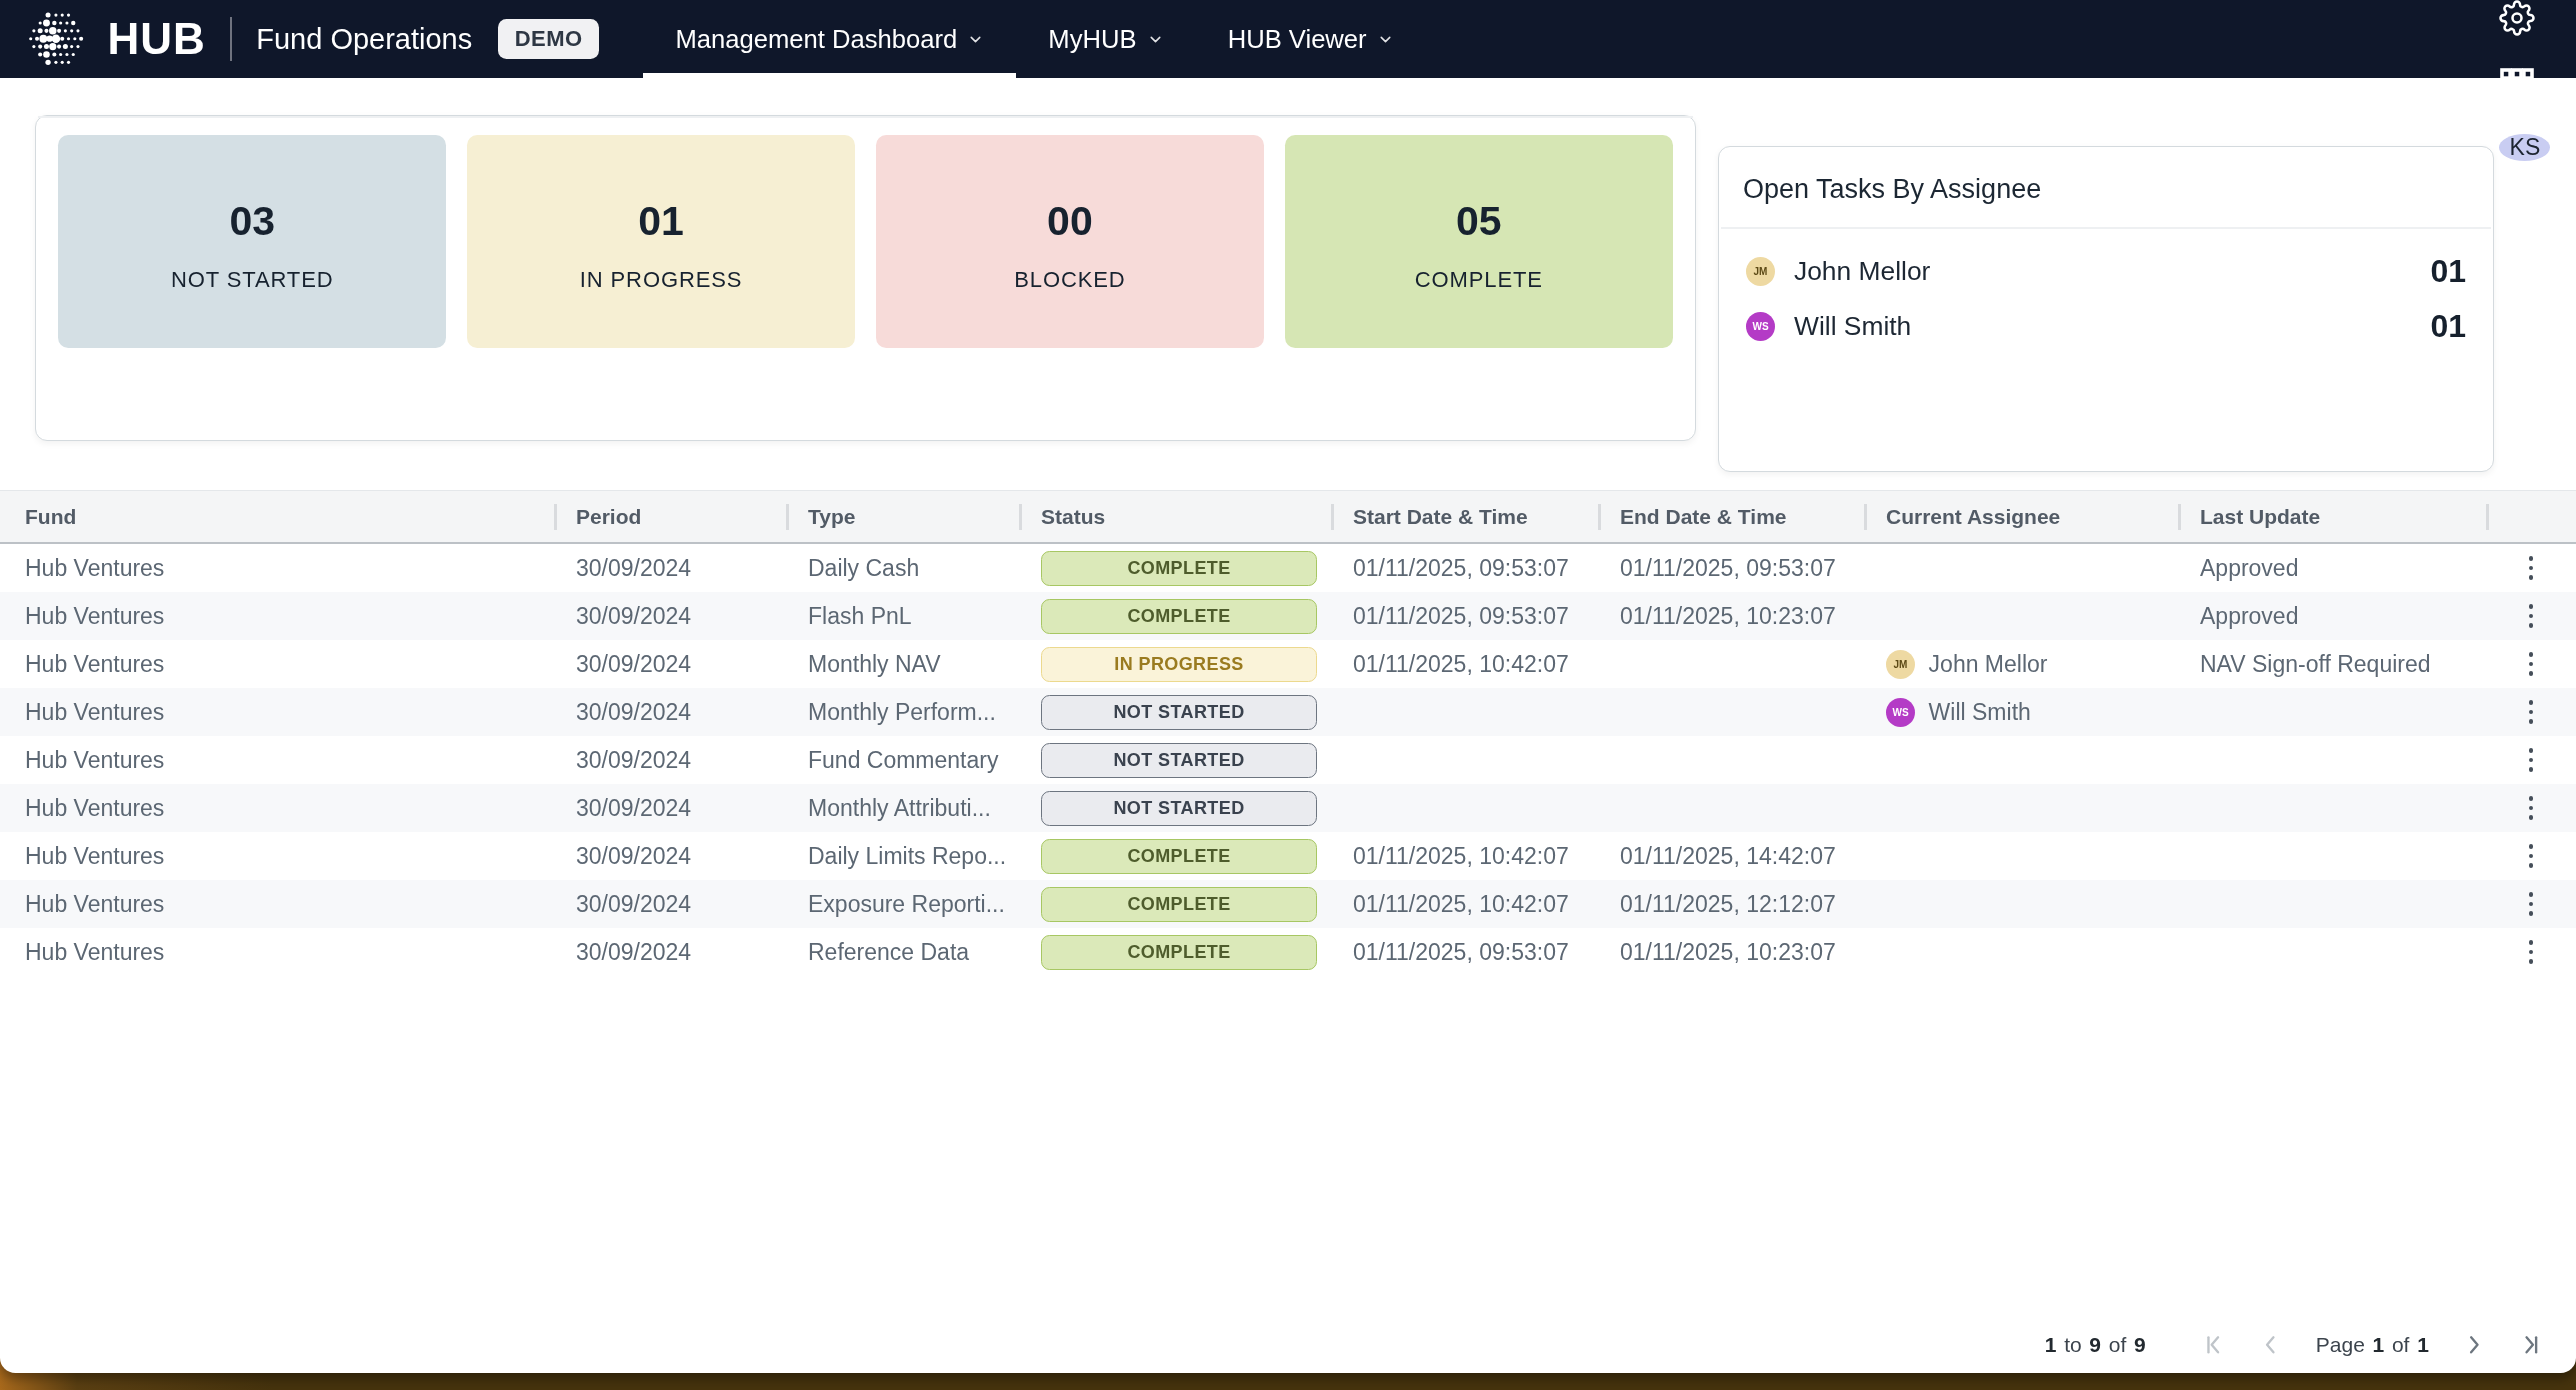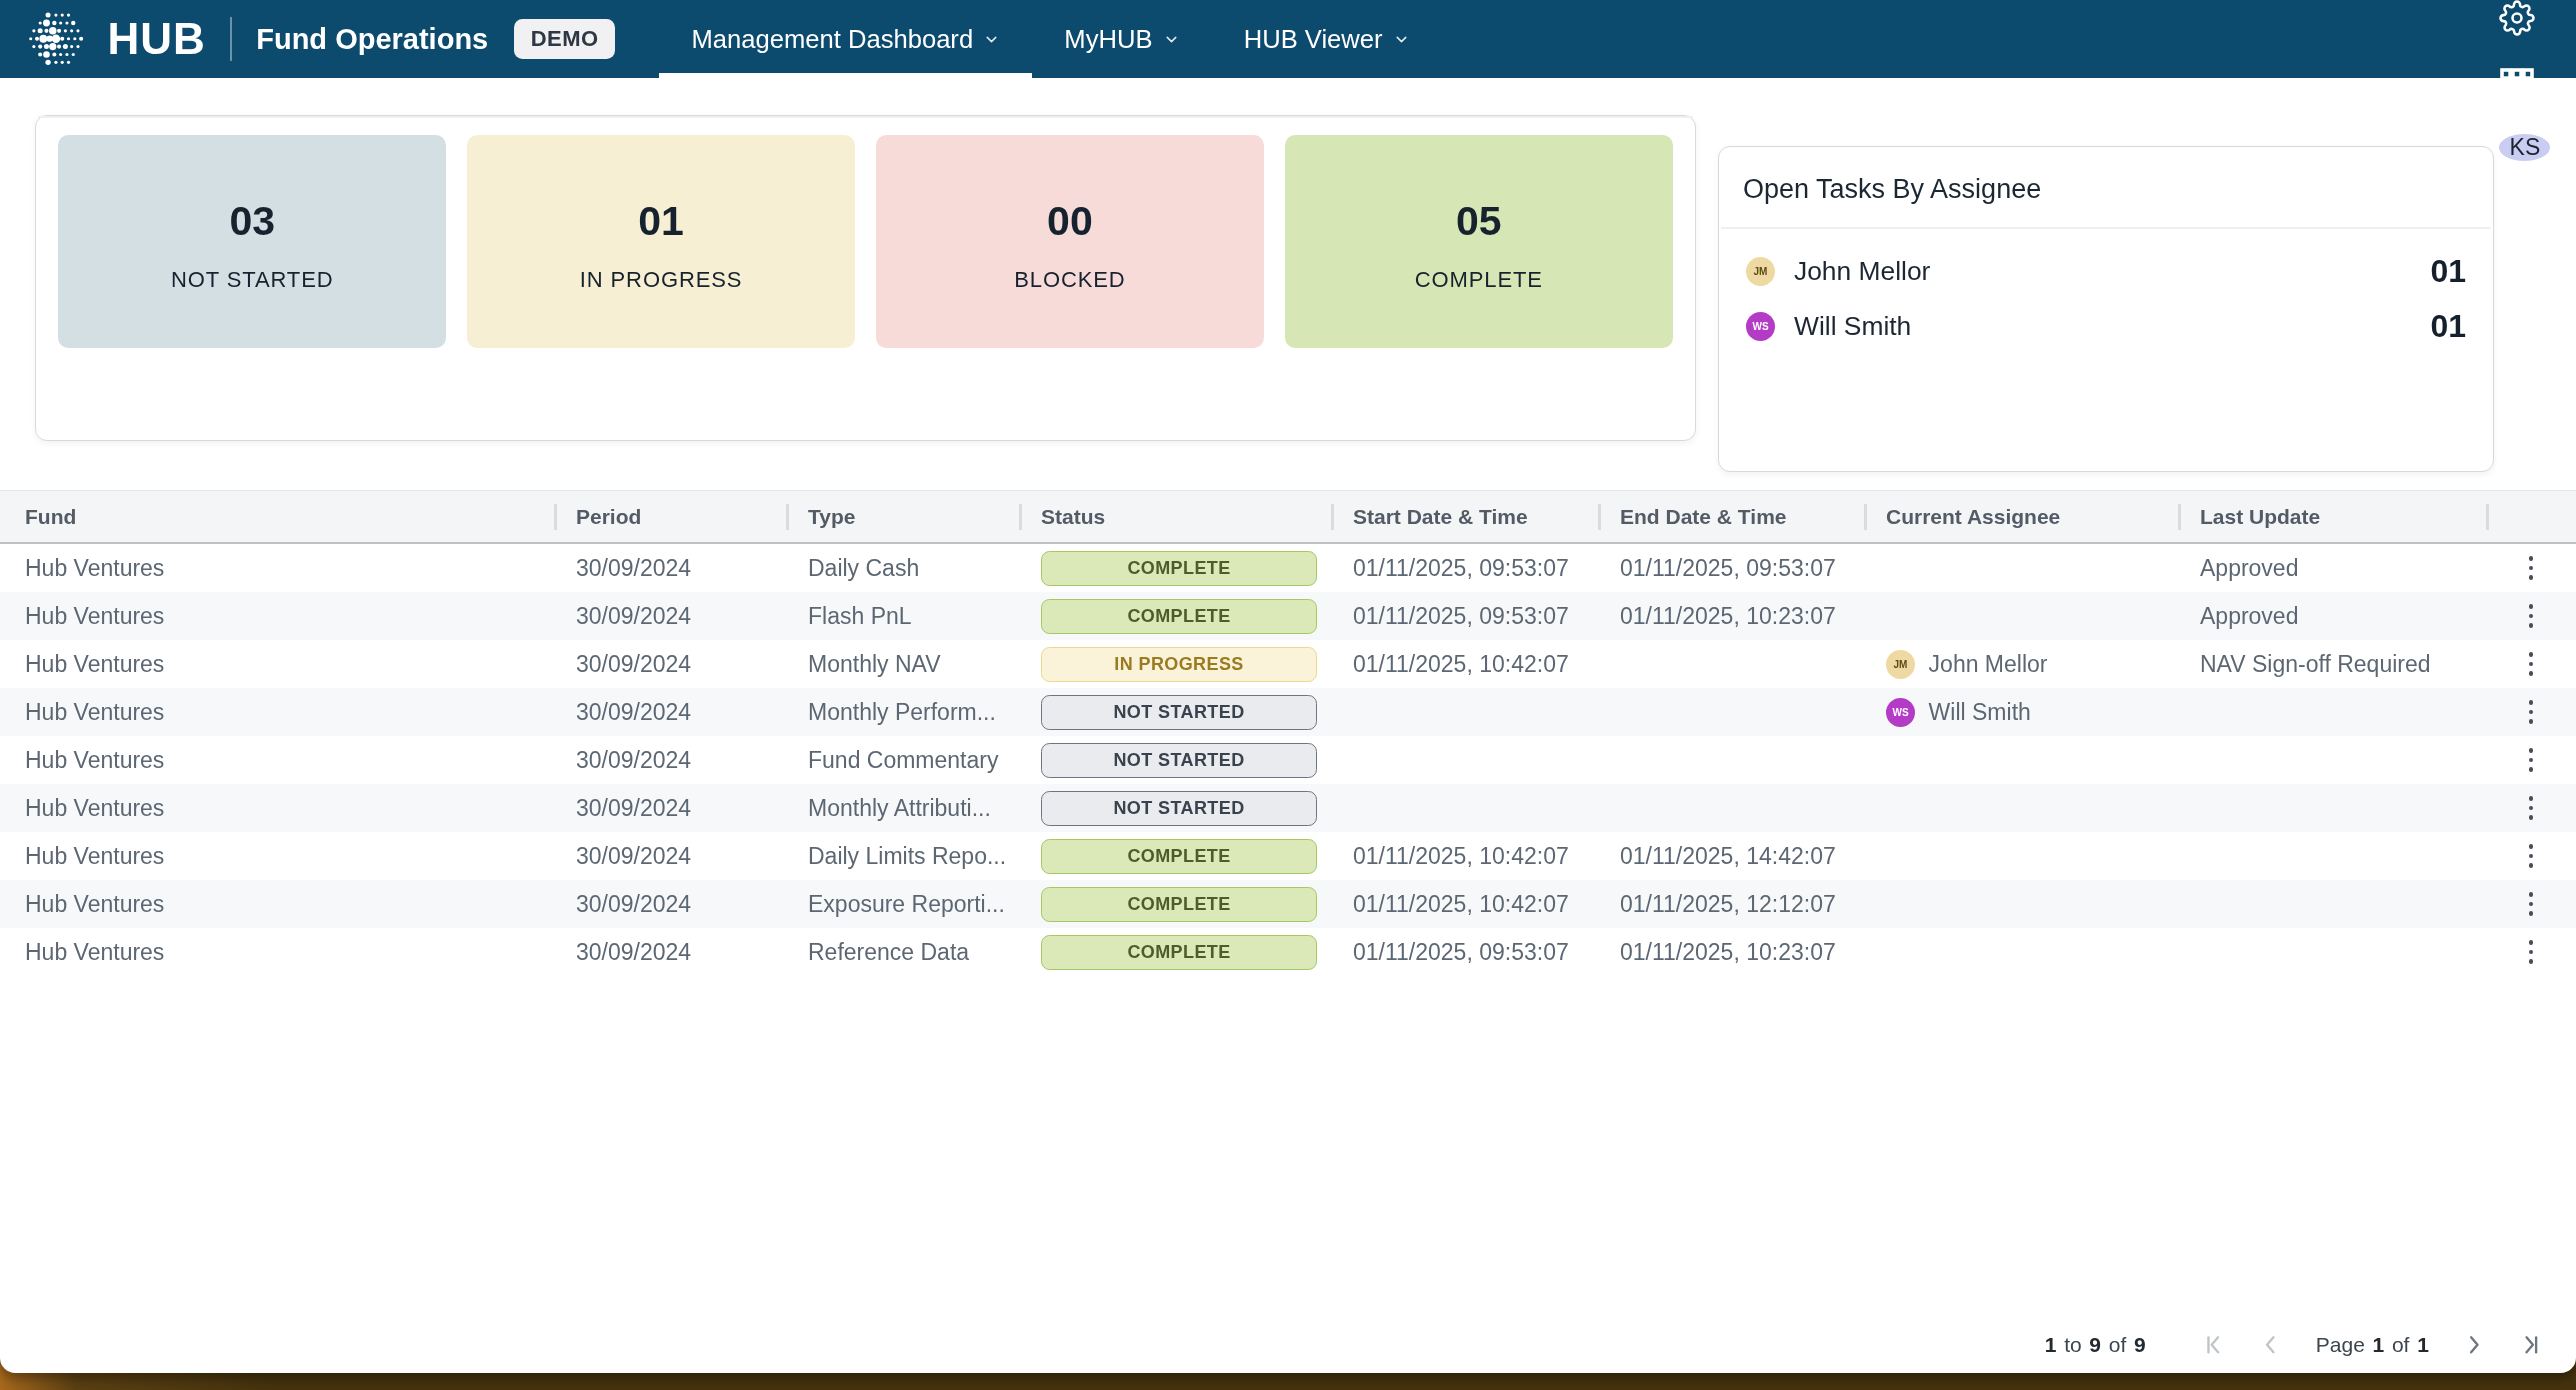"HUB" .navbar { background: #0c4a6e -> #0f172a }
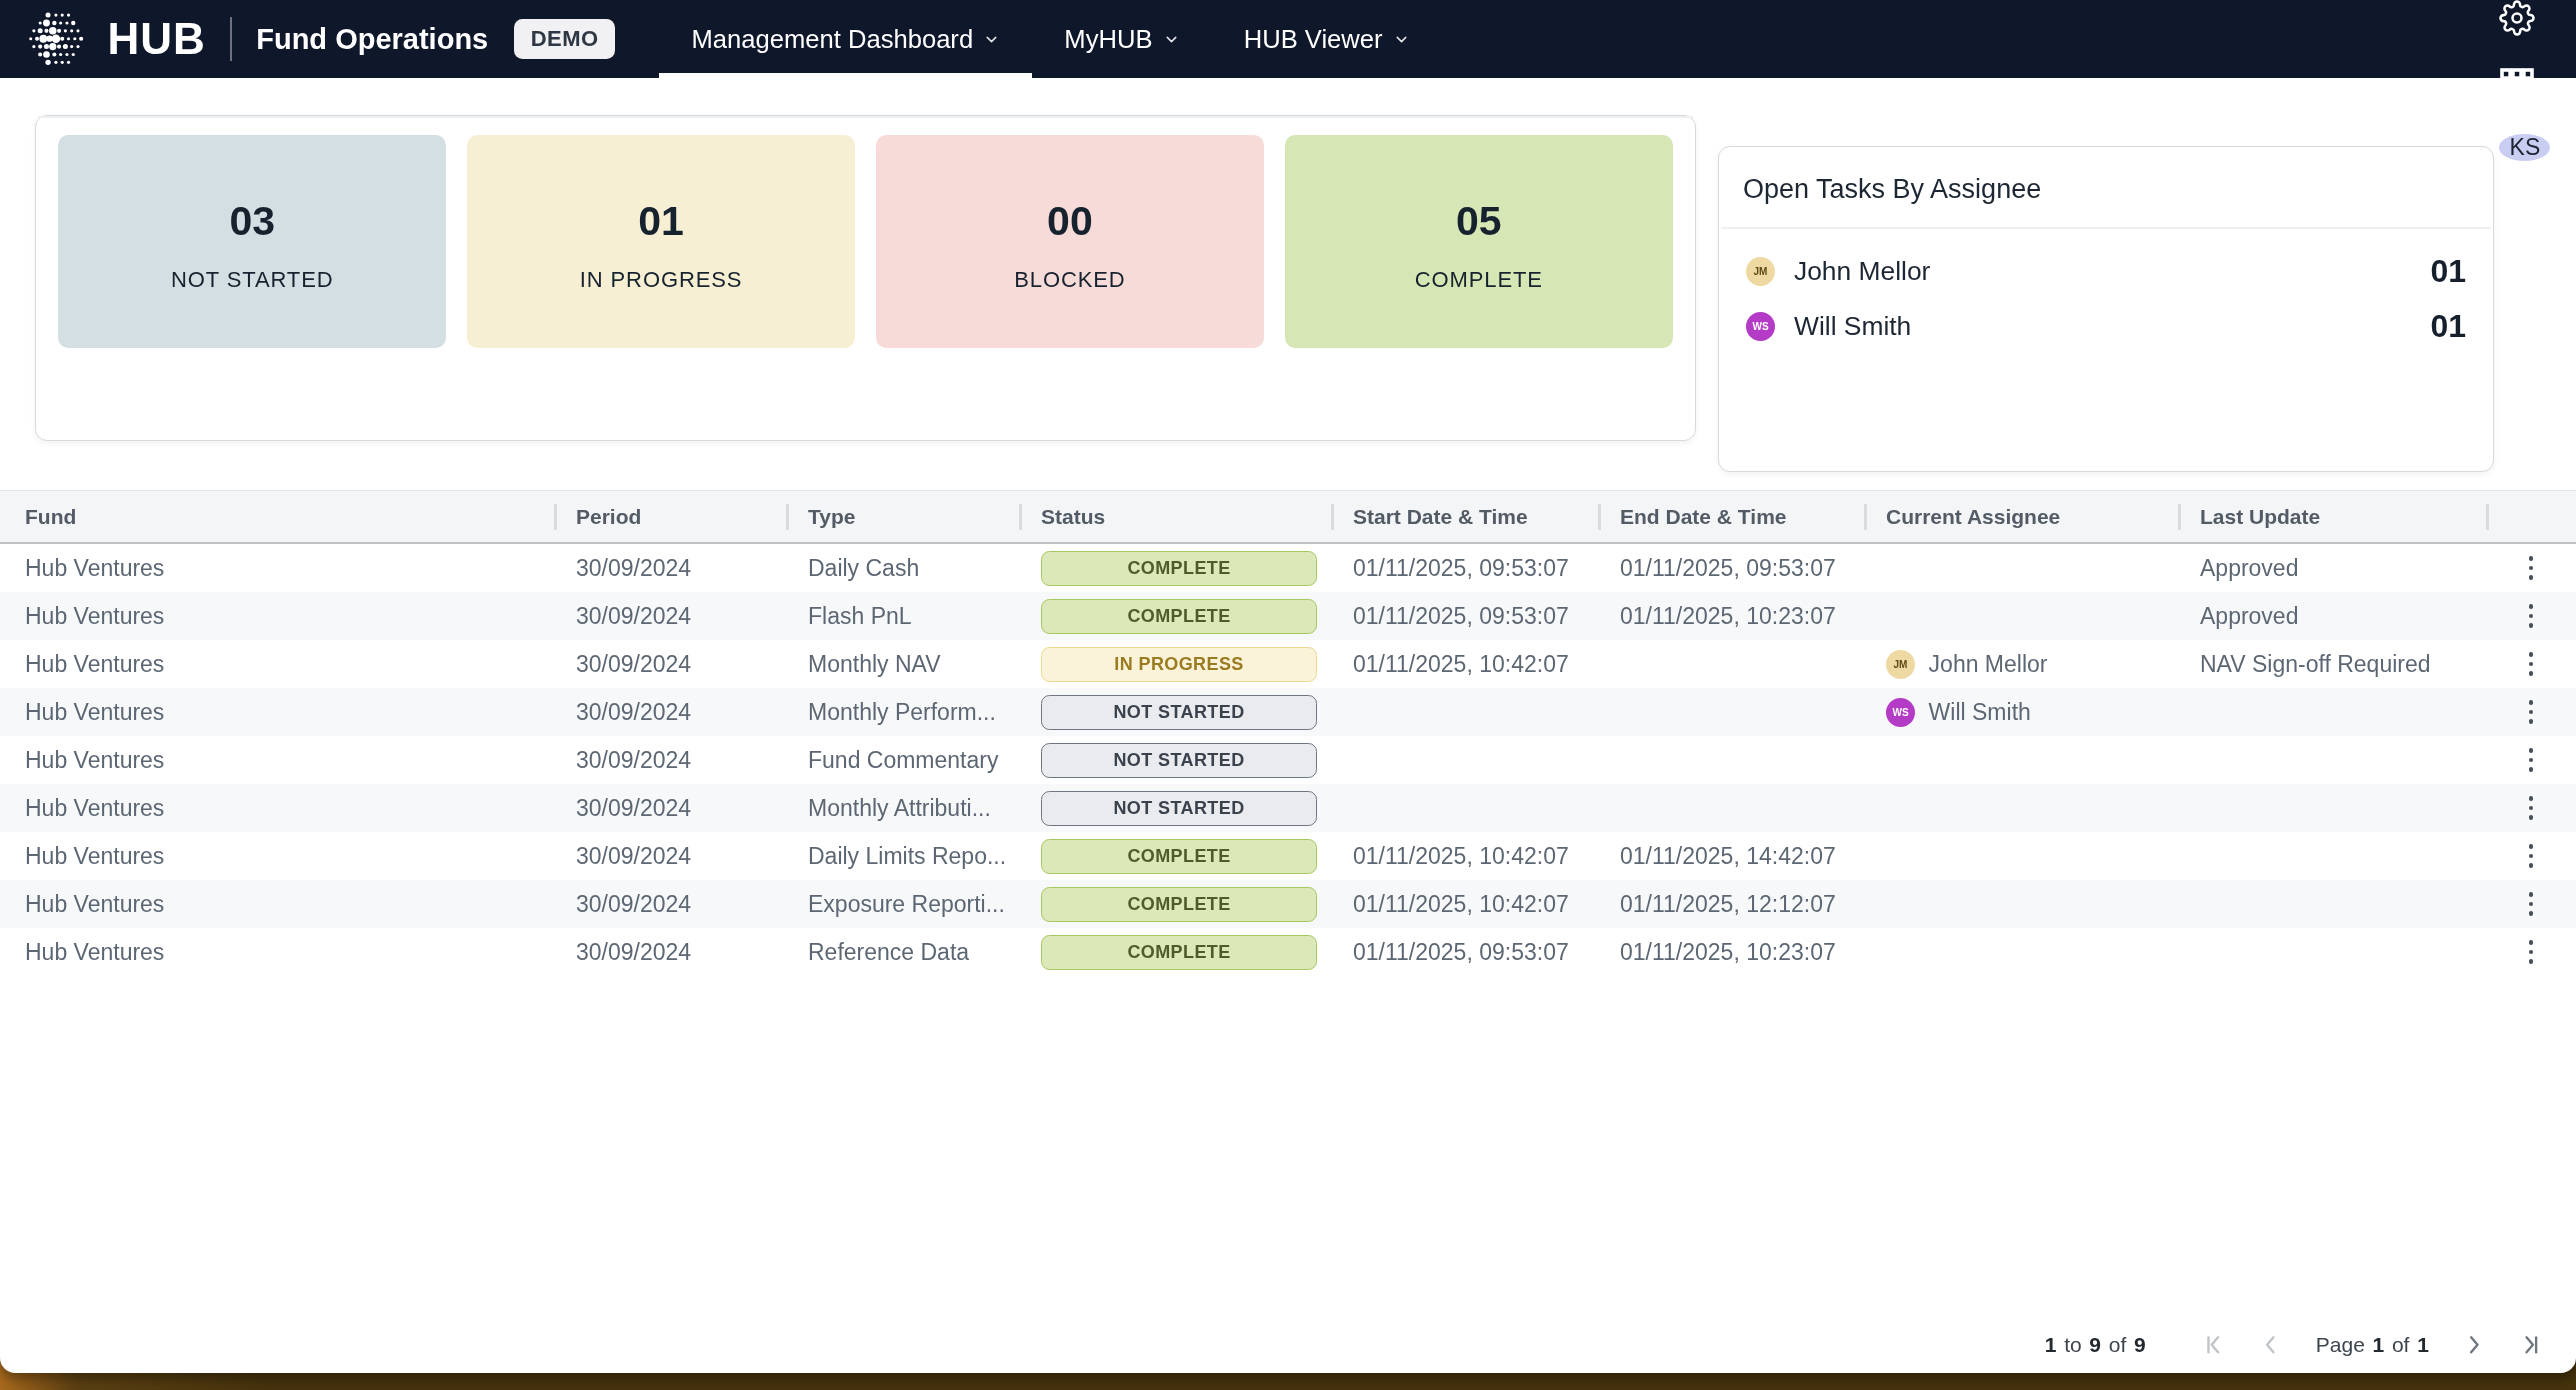"Fund Operations" .product { font-weight: 700 -> 400 }
